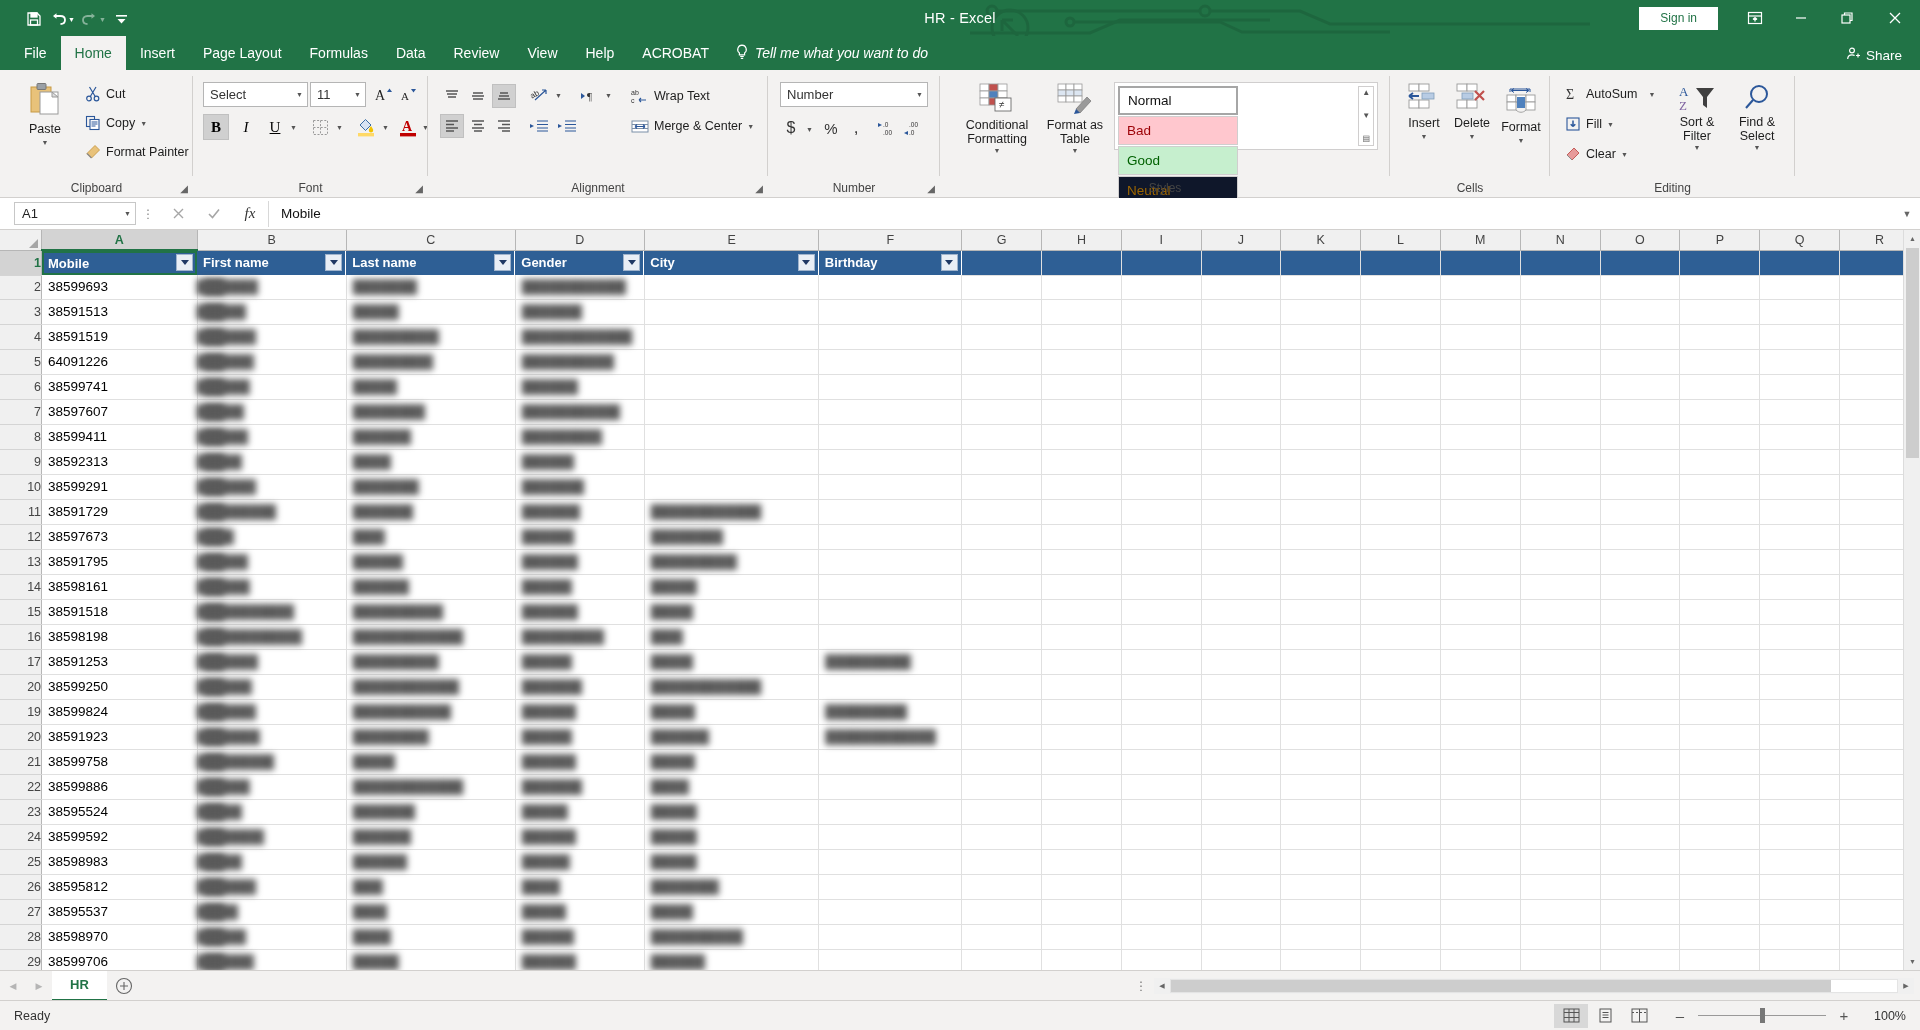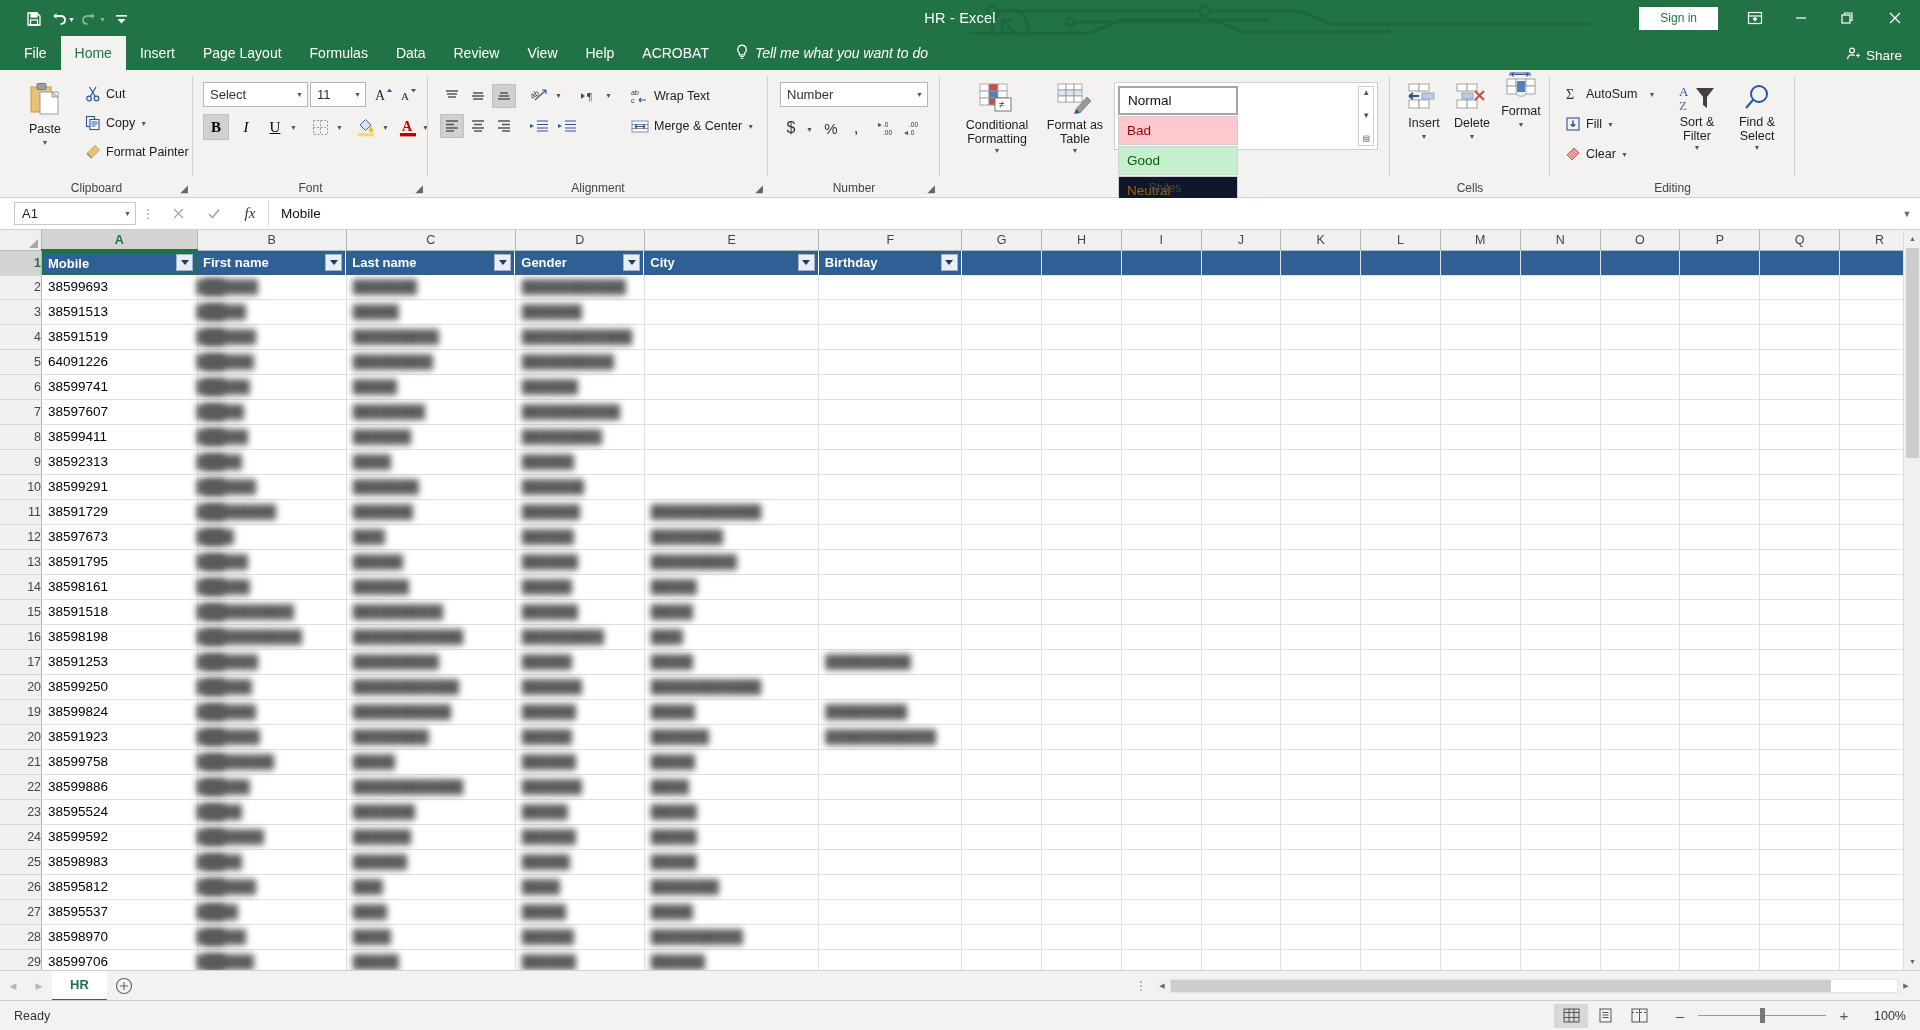"Format" div.bigbtn { top: 0 -> 16px }
